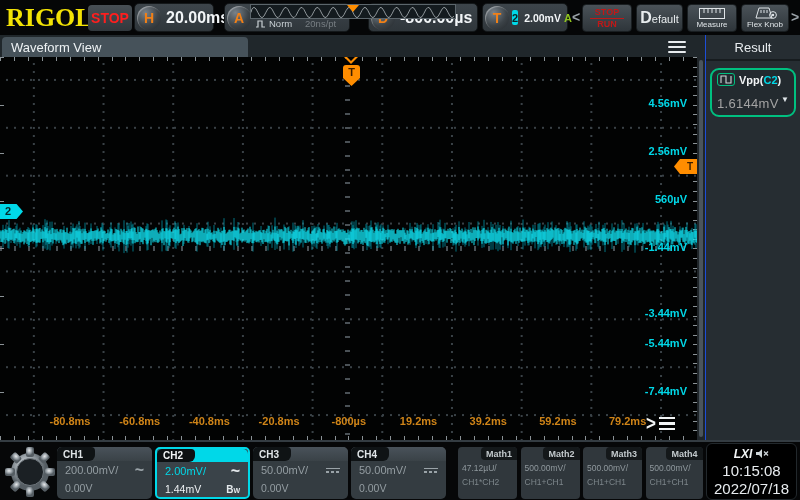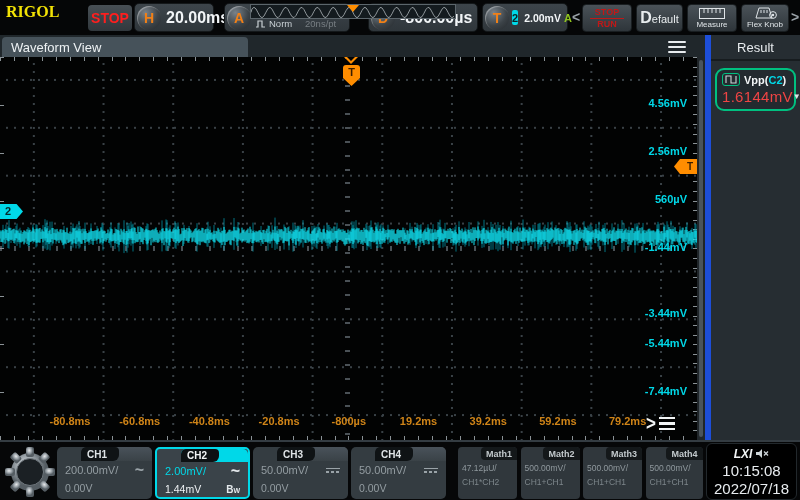"RIGOL" .logo { font-size: 16px -> 26px }
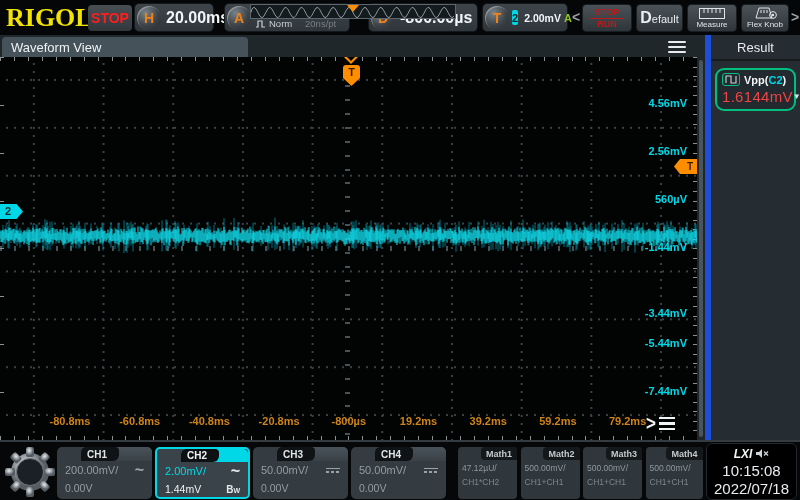"Result" #rpanel { border-left: 6px solid #1d4ed8 -> 1px solid #1d4ed8 }
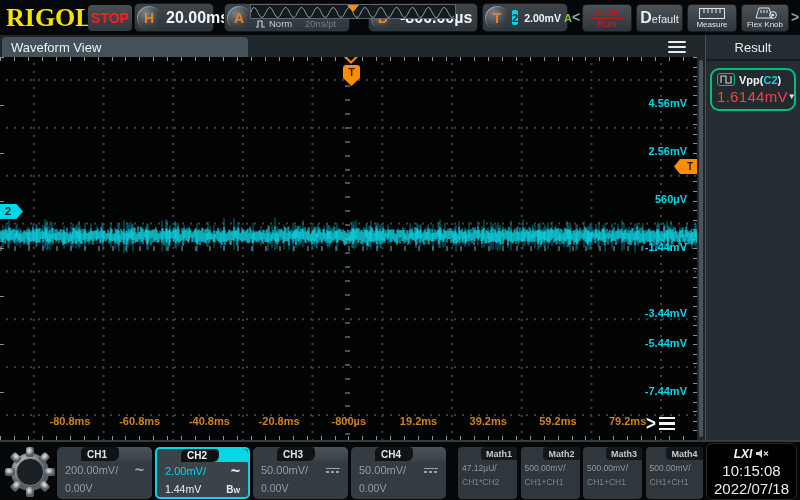"1.6144mV" .vpp-val { color: #ef4444 -> #a3a3a3; font-size: 15px -> 13px; margin-top: none -> 8px }
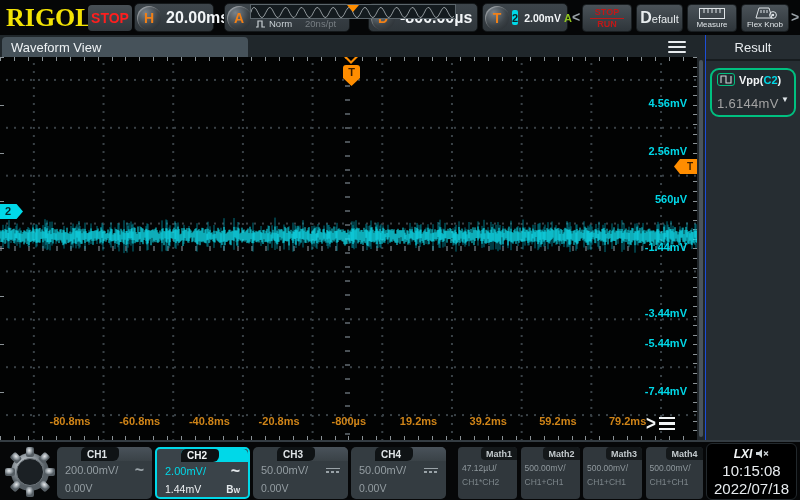"CH1" .card .tabrow { margin-left: 24px -> none }
